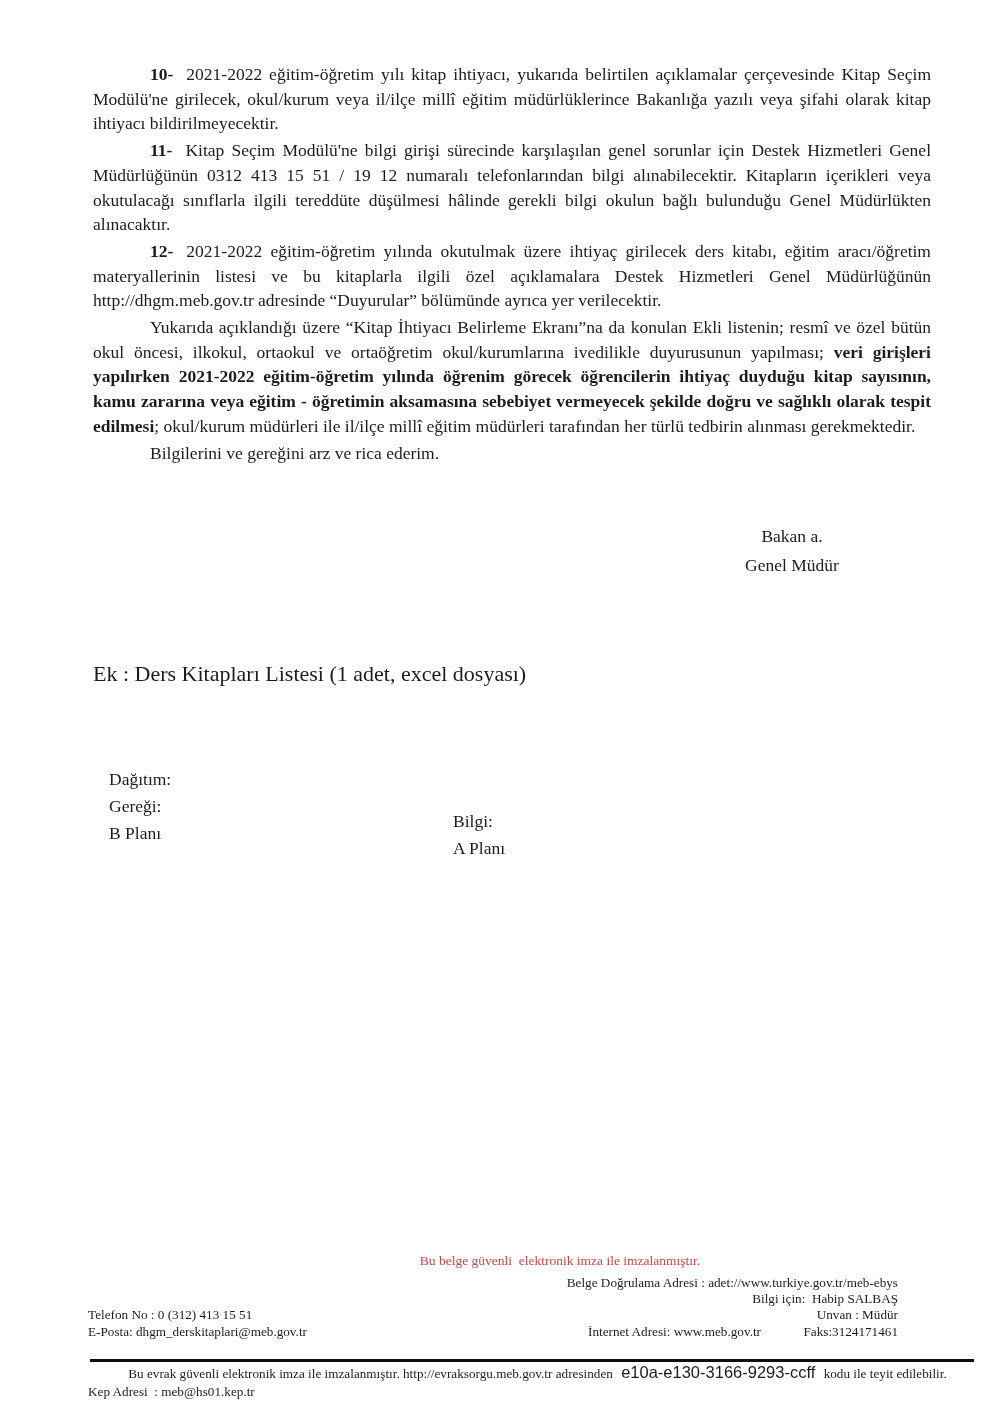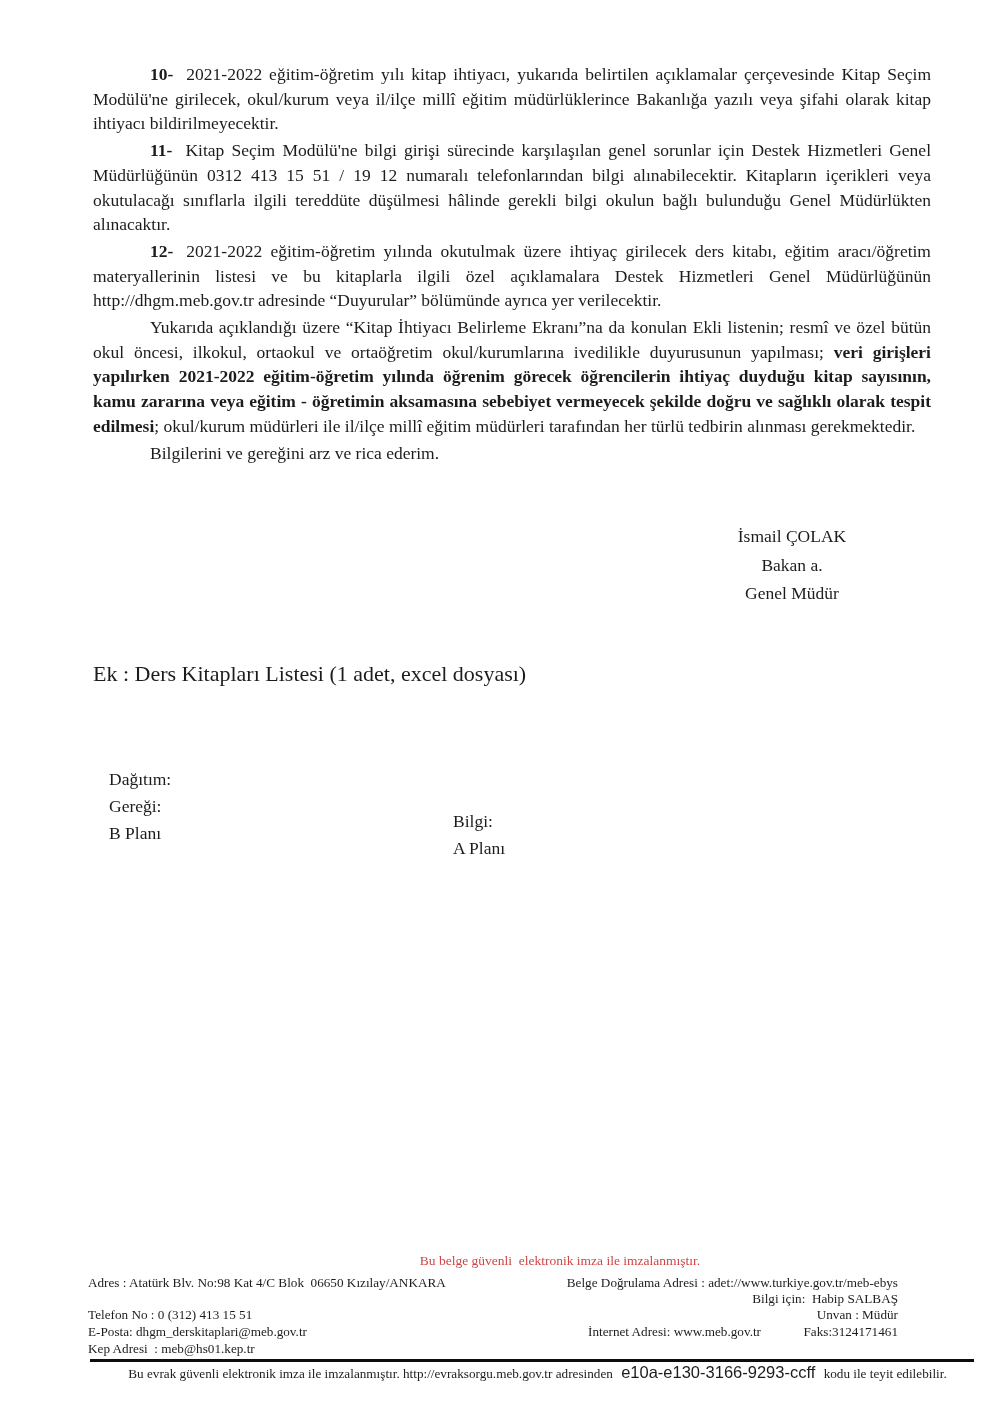"İsmail ÇOLAK" div { html: <div>İsmail ÇOLAK</div> -> none }
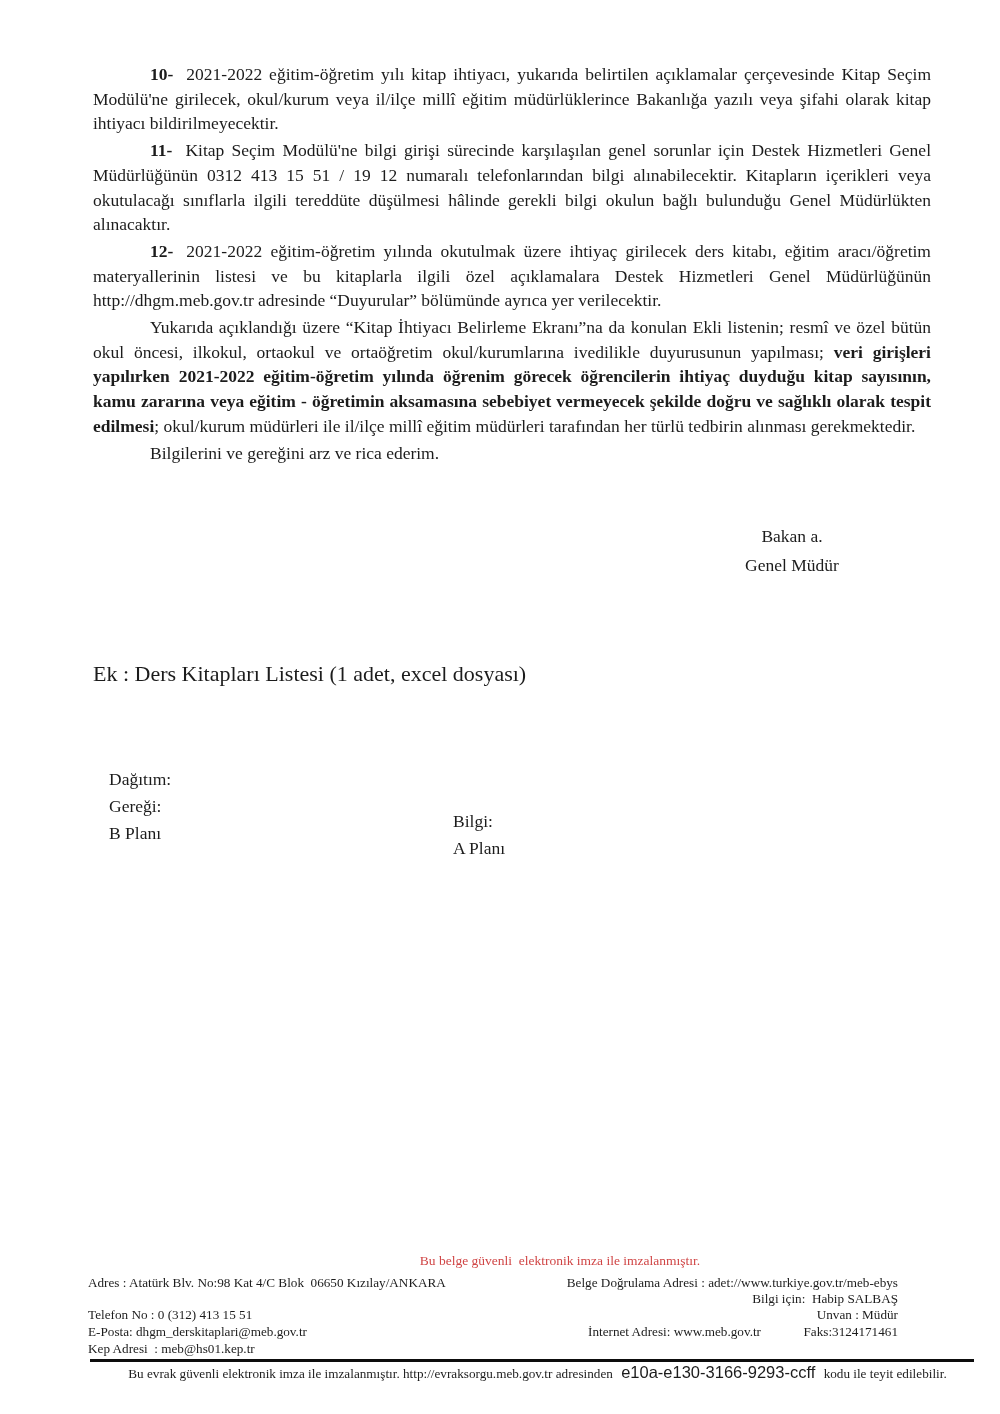"Adres : Atatürk Blv. No:98" div.f { html: <div>Adres : Atatürk Blv. No:98 Kat 4/C Blok&nbsp; 06650 Kızılay/ANKARA</div> -> none }
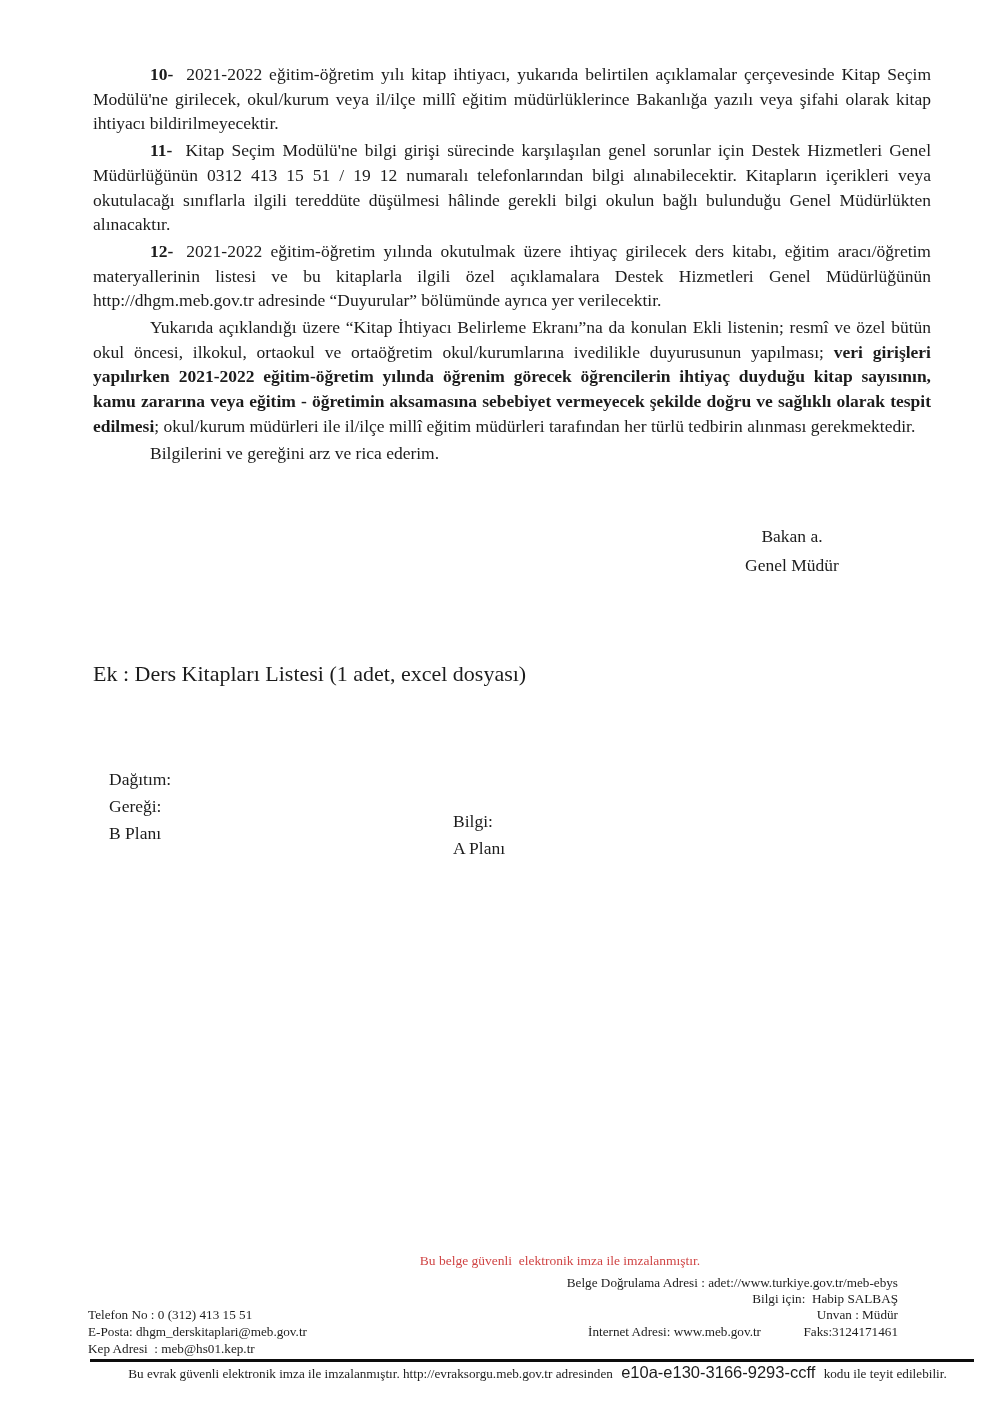"Kep Adresi : meb@hs01.kep.tr" .f-kep { top: 1341px -> 1384px }
